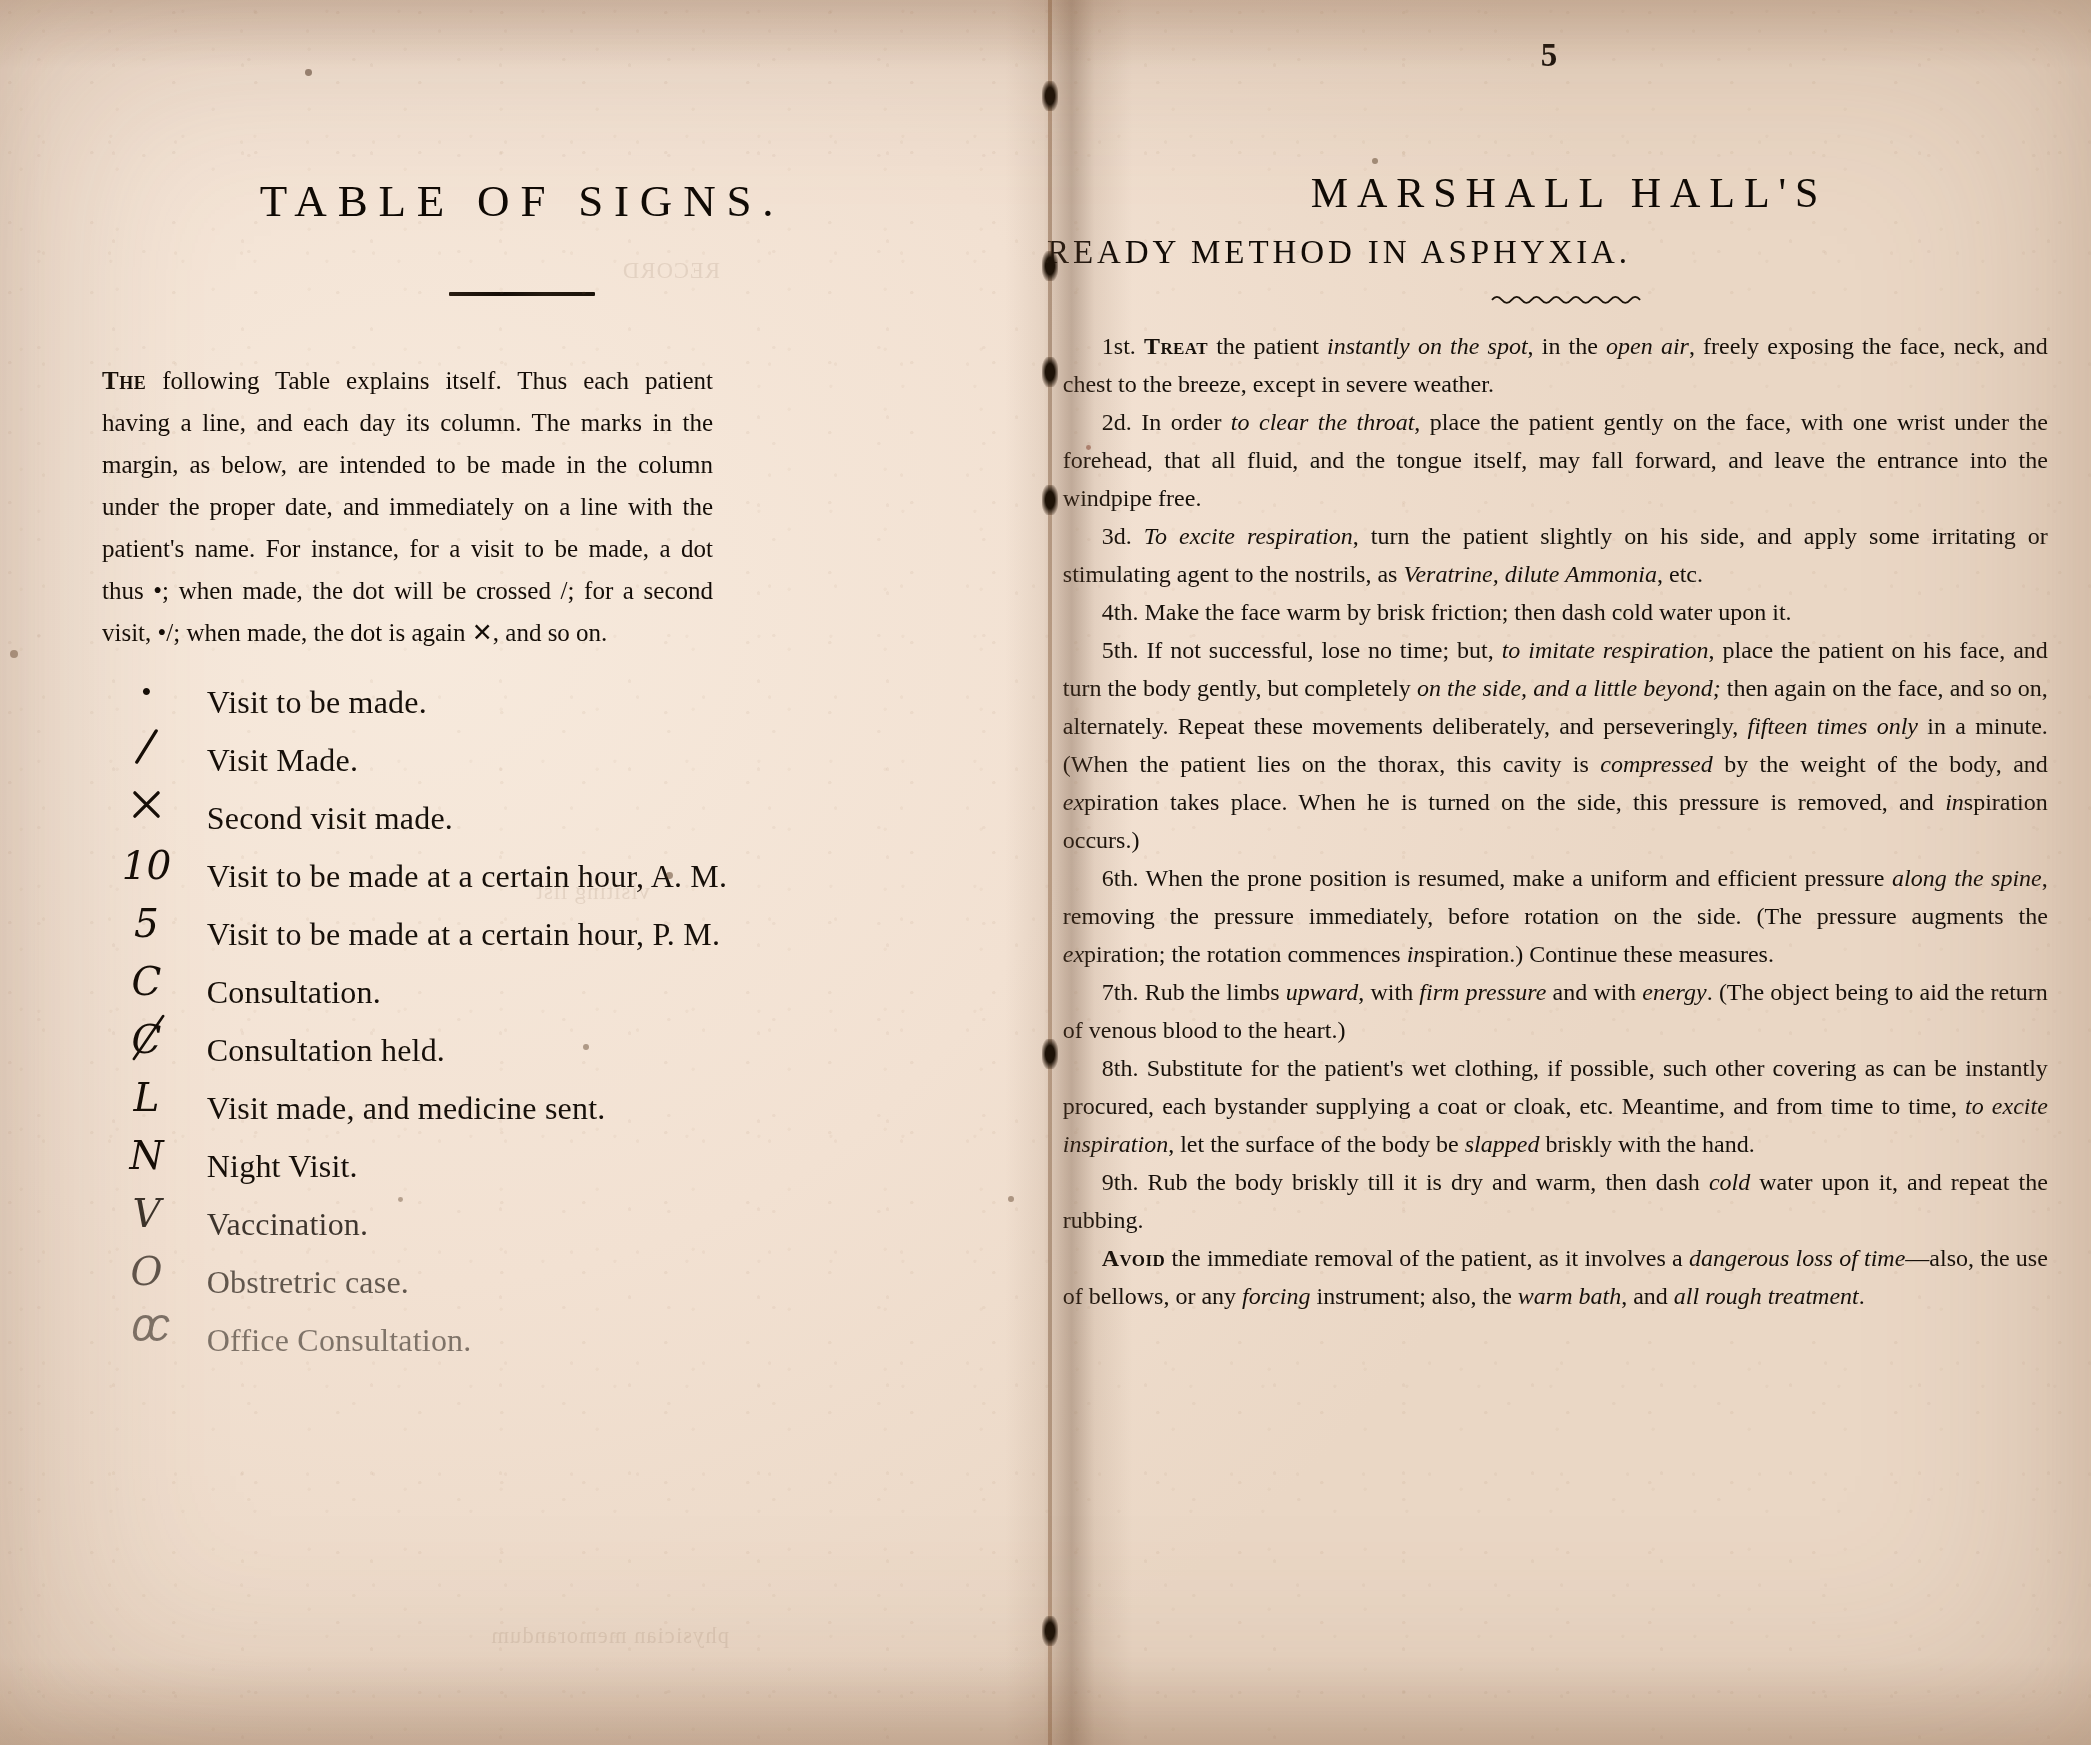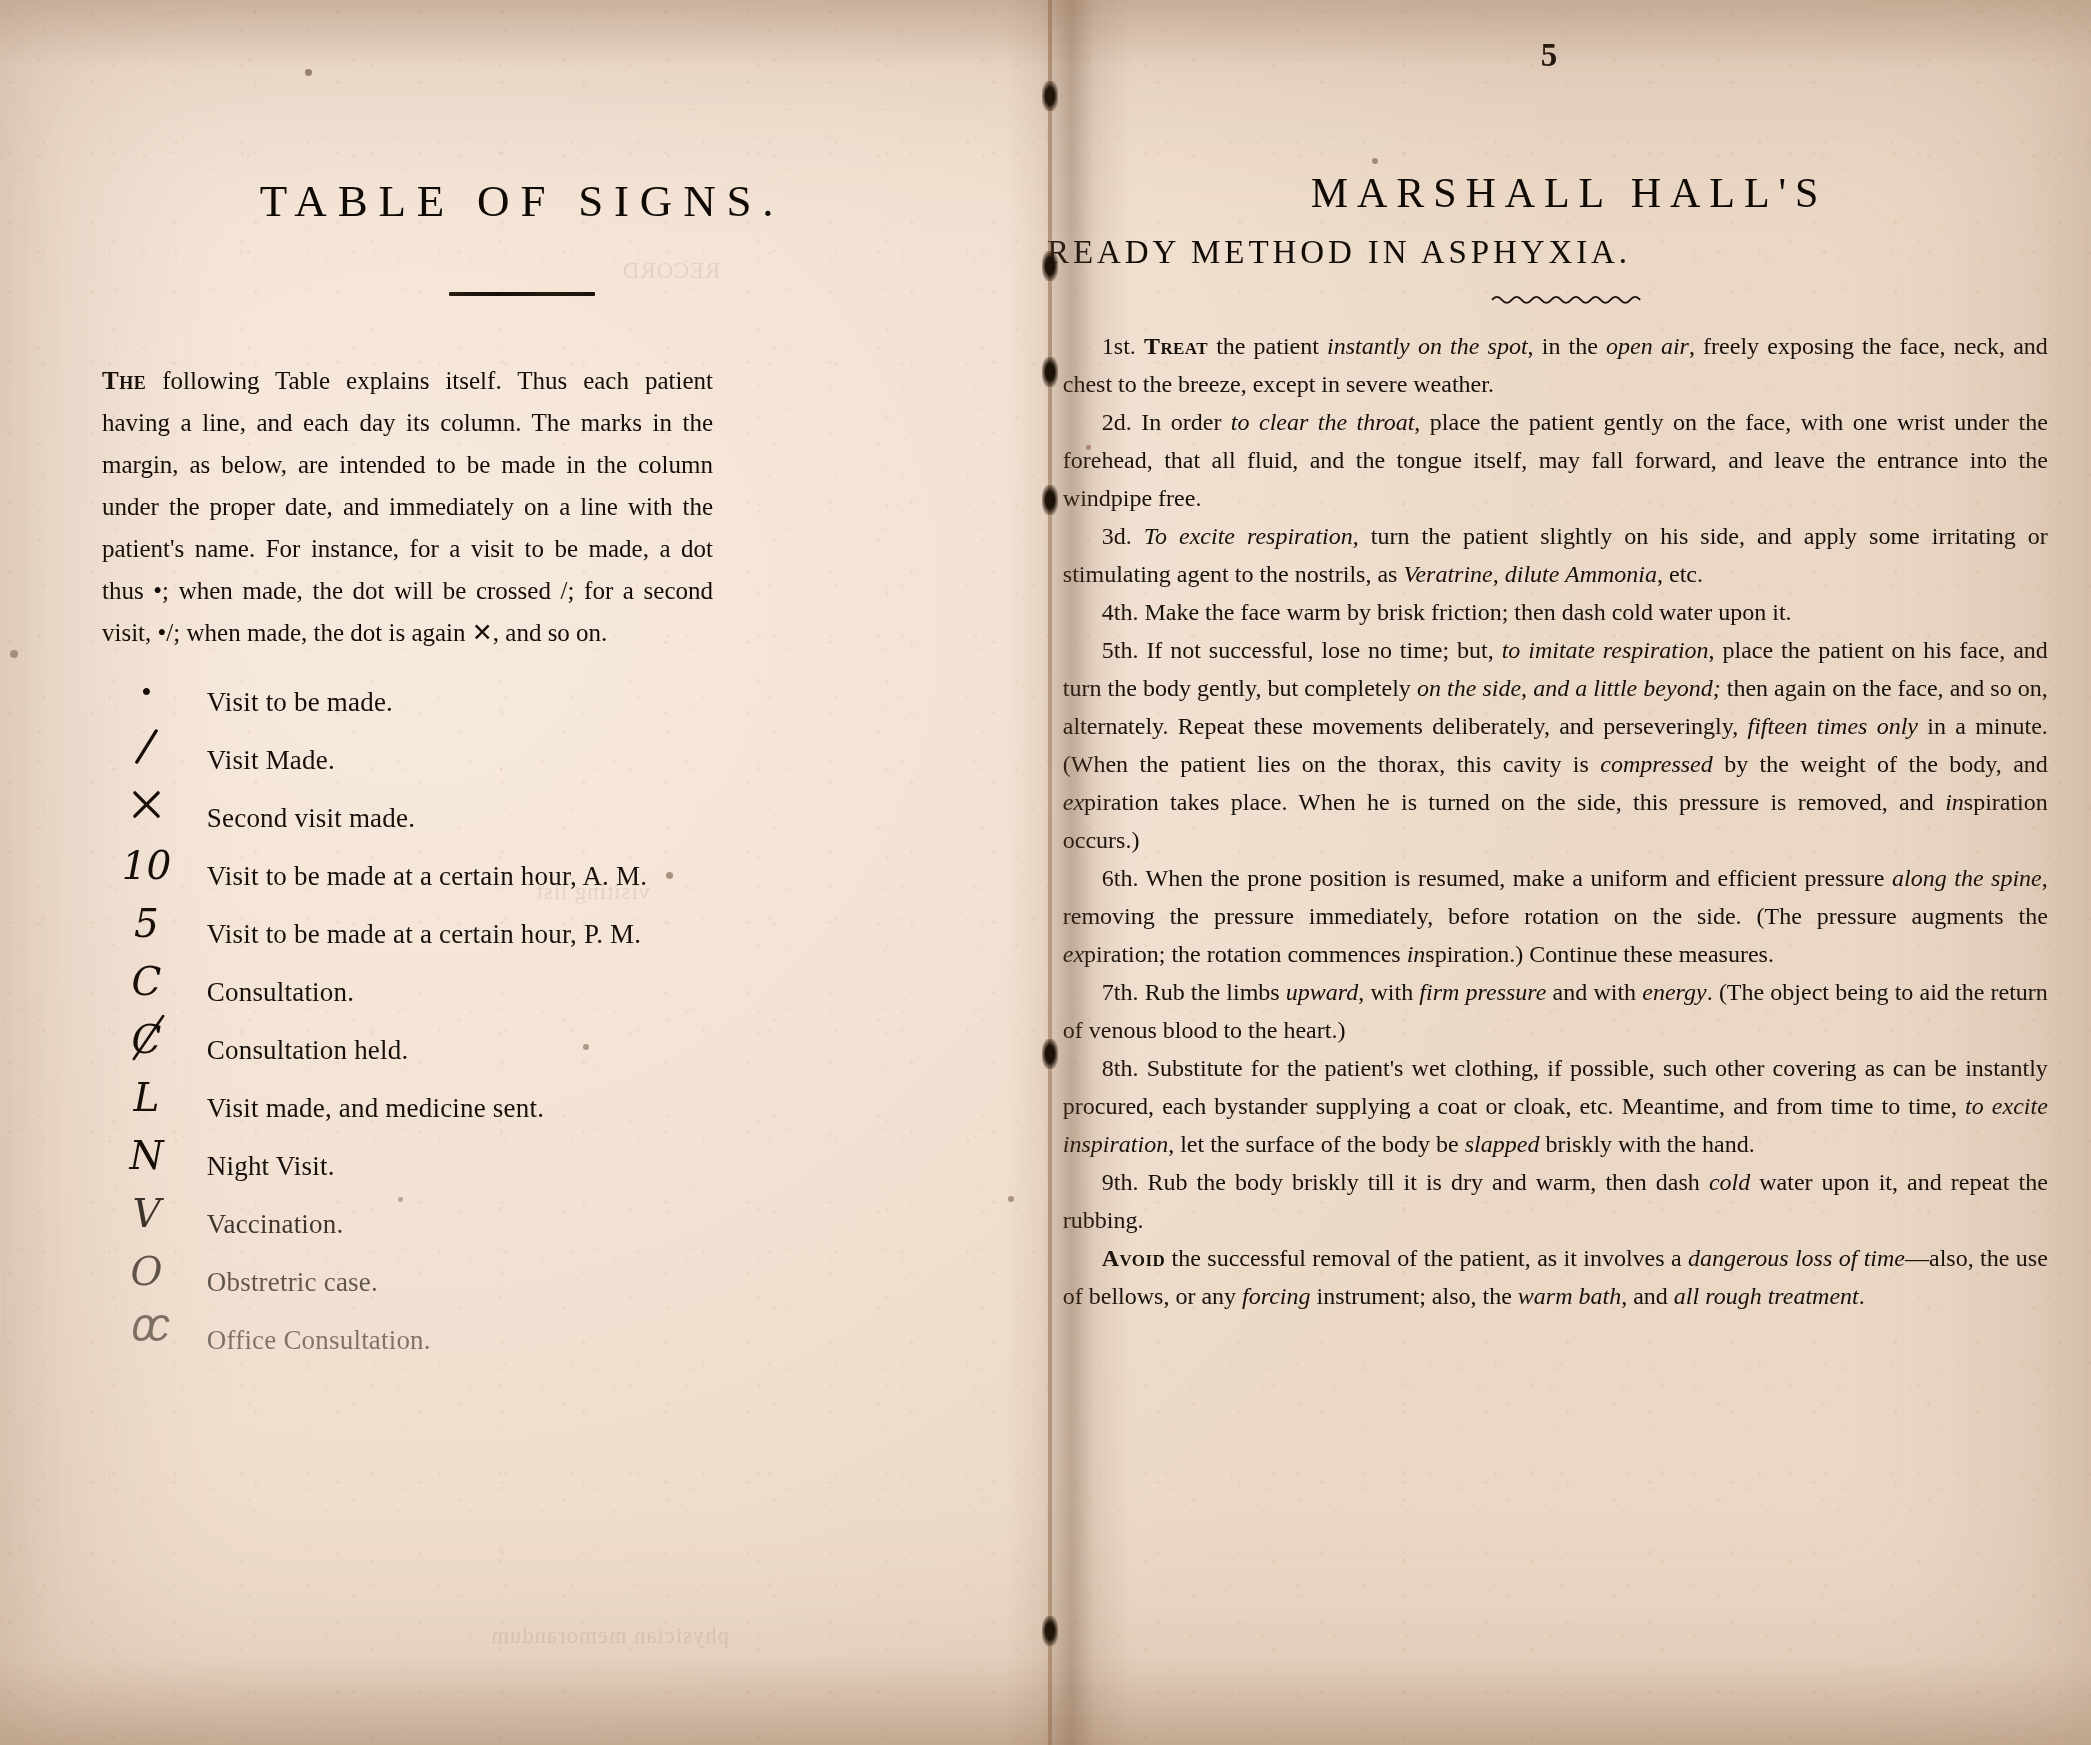"Visit to be made." .signrow .desc { font-size: 27px -> 32px }
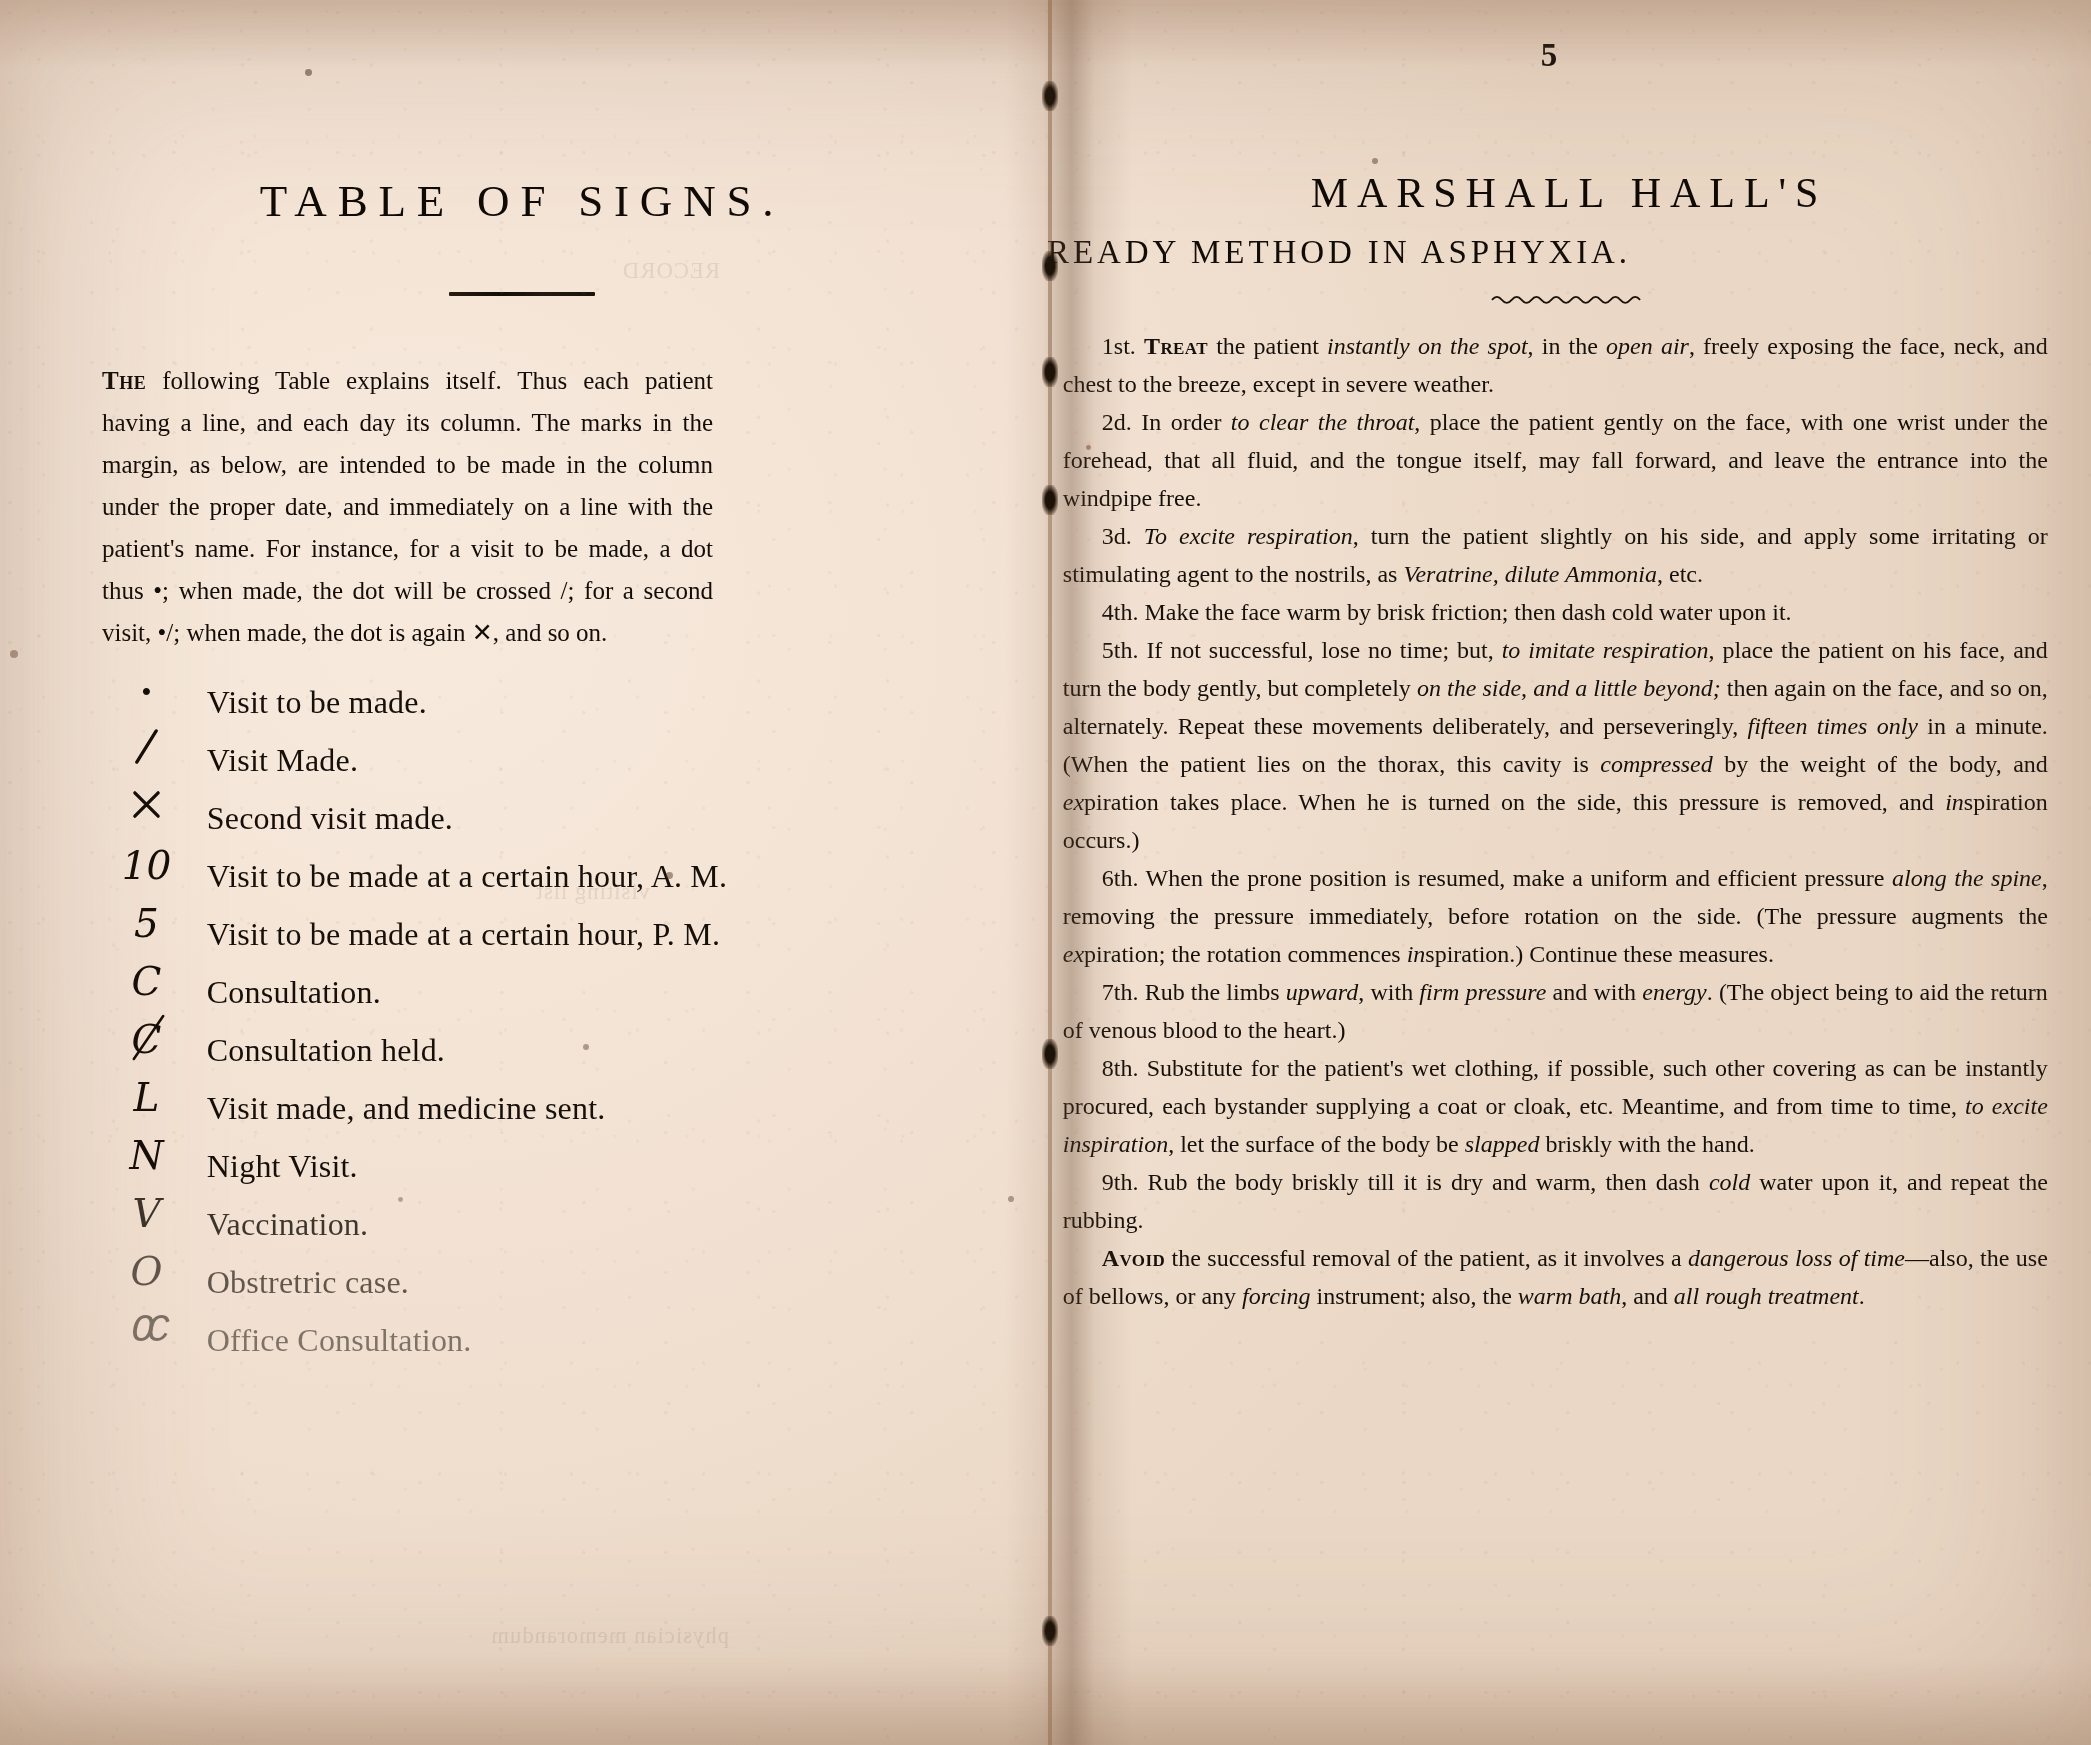"the successful removal of the" span { text: successful -> immediate }
